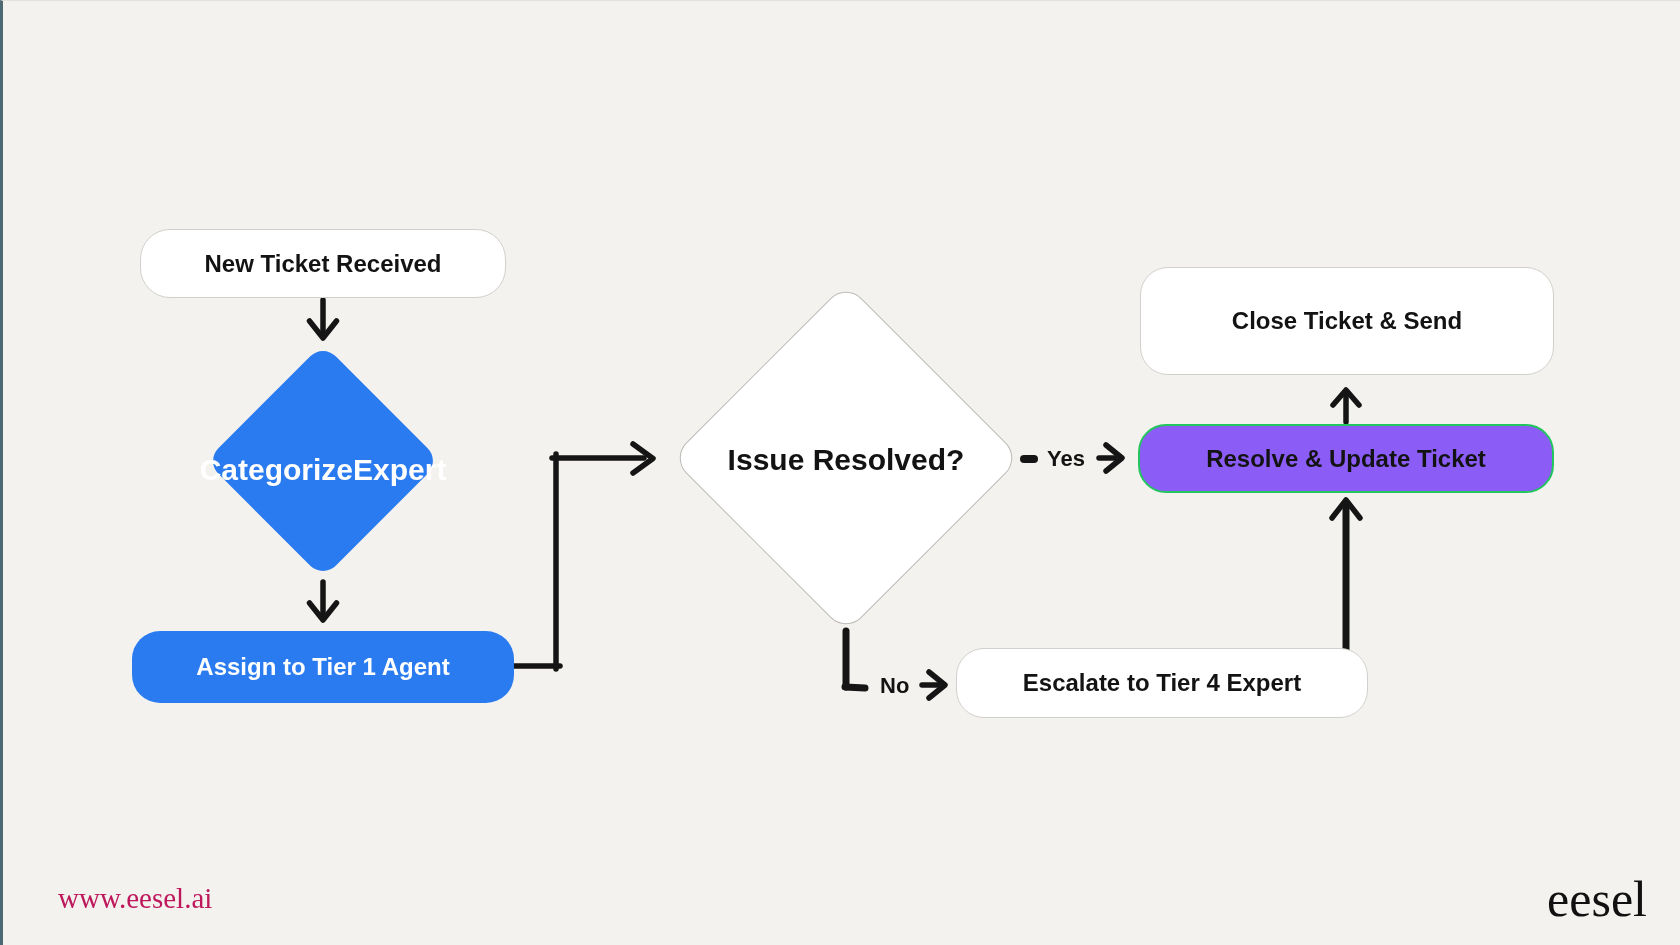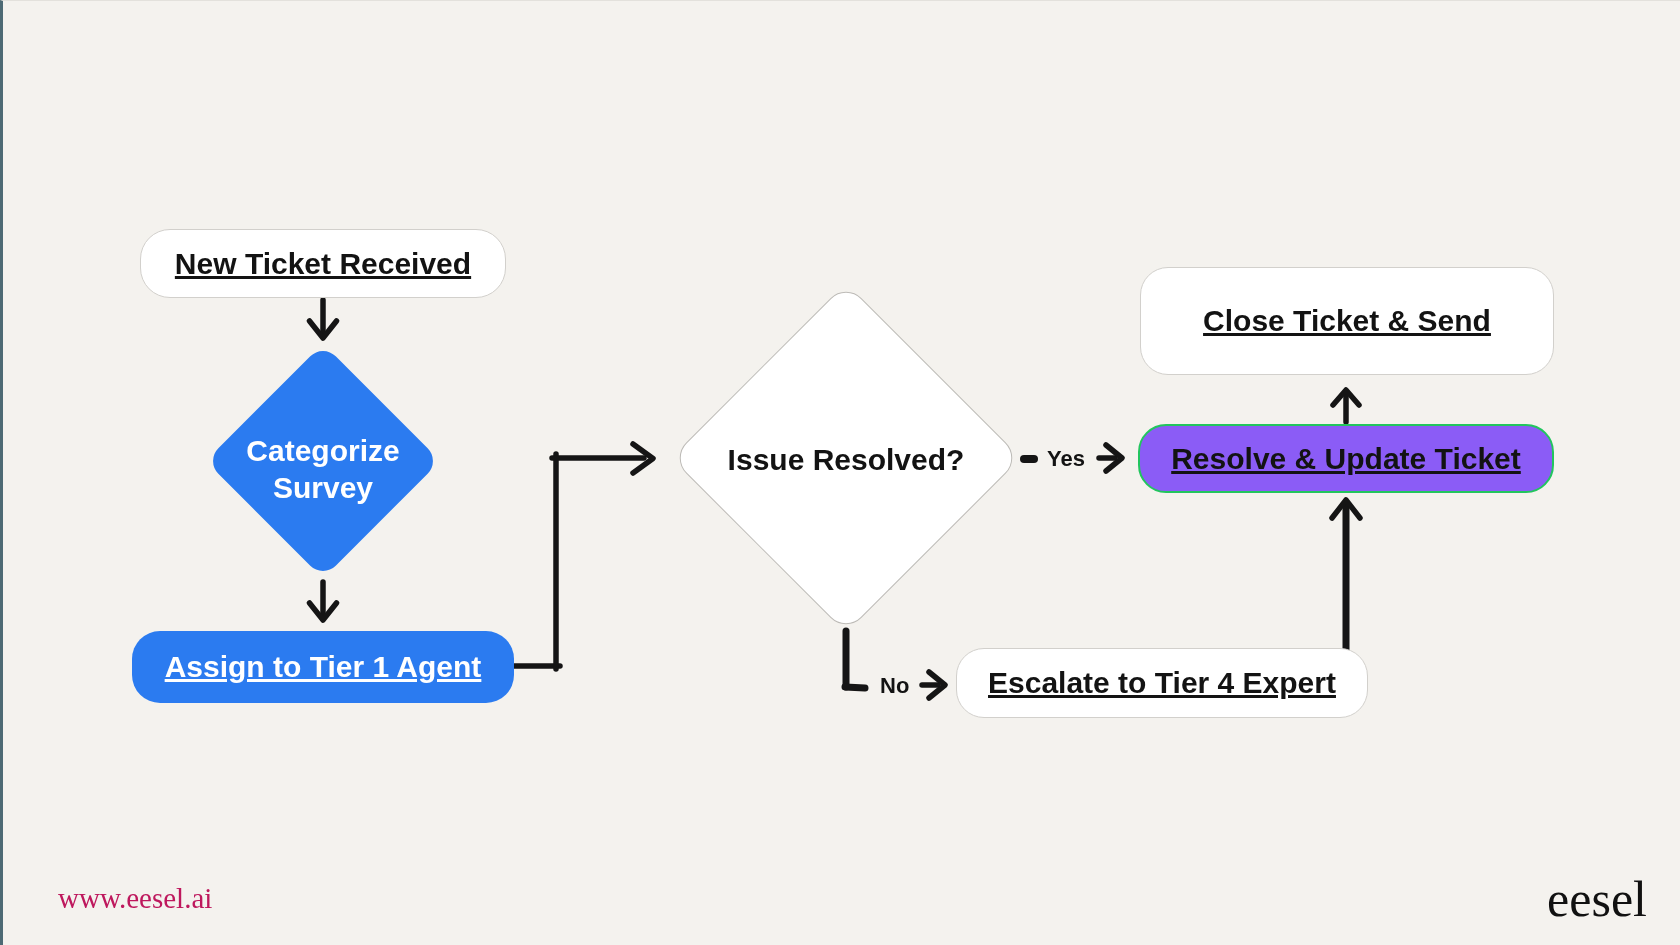"New Ticket Received" .node { font-size: 30px -> 24px; text-decoration: underline -> none }
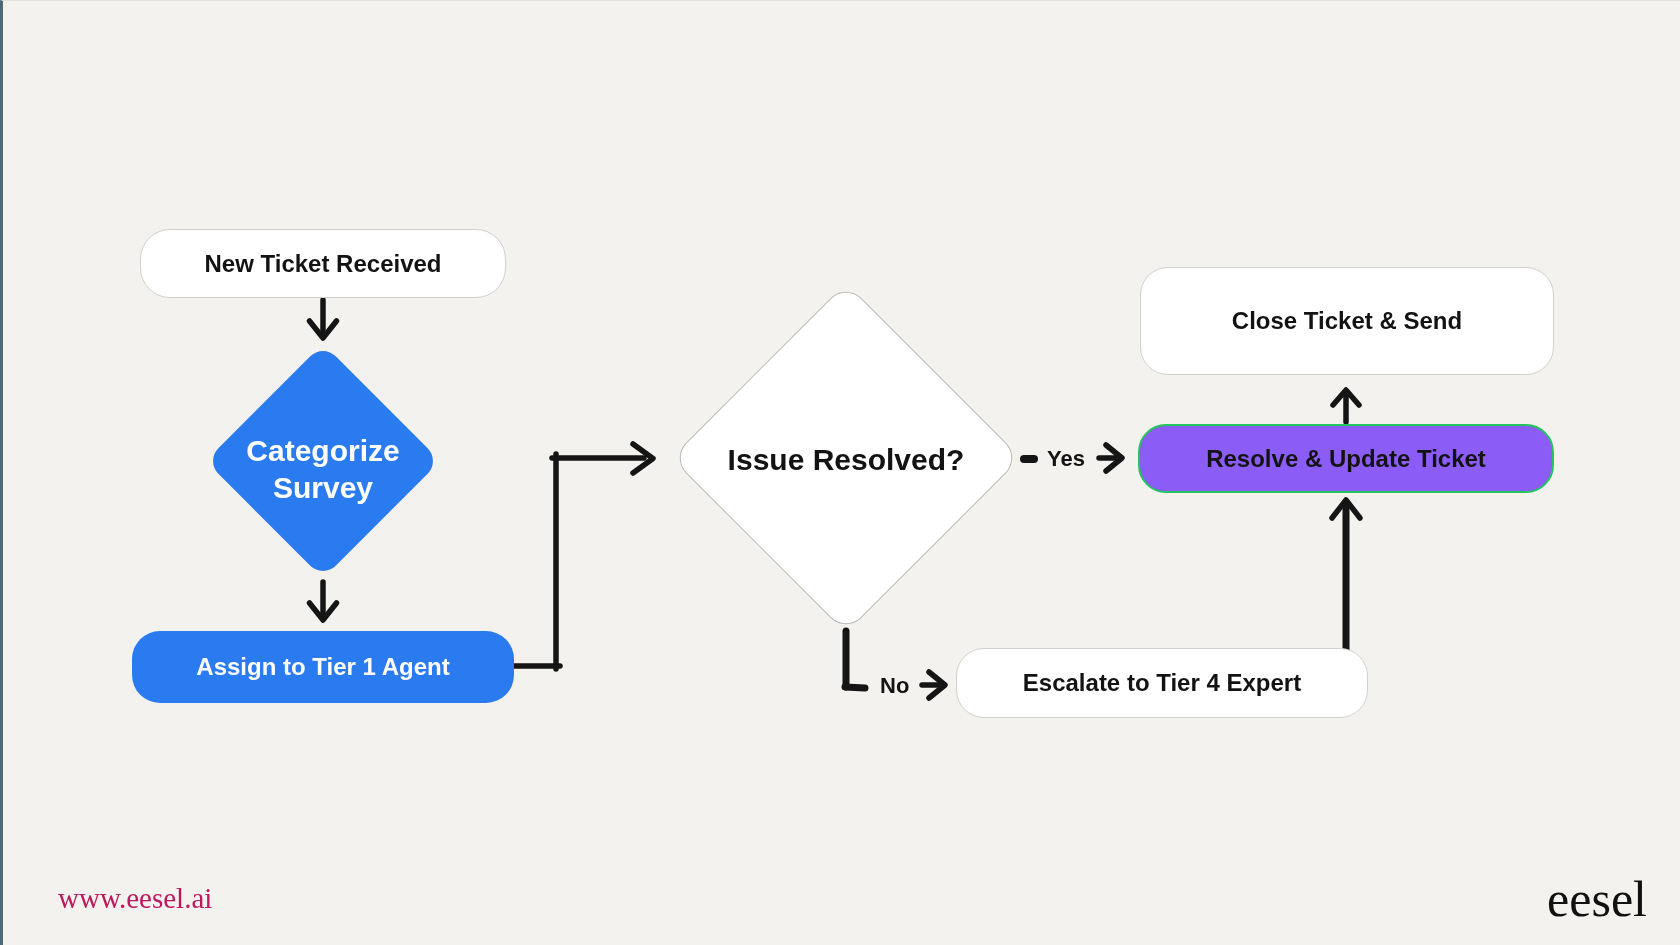"Categorize" .diamond-label { flex-direction: column -> row }
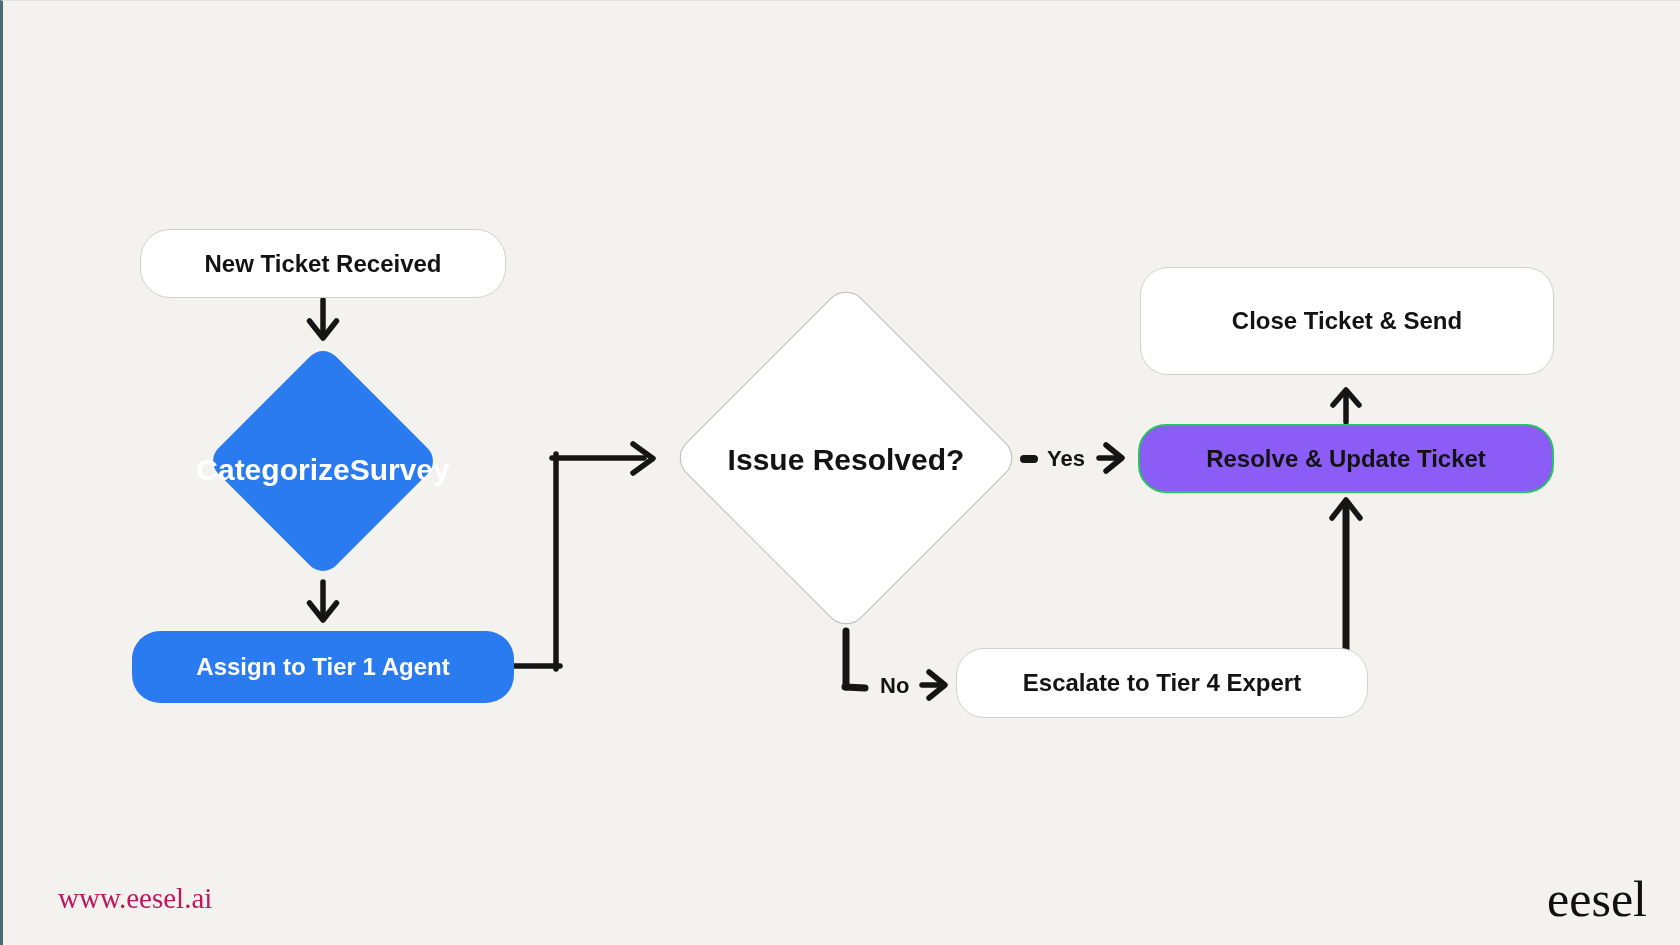"Survey" span { text: Survey -> Expert }
